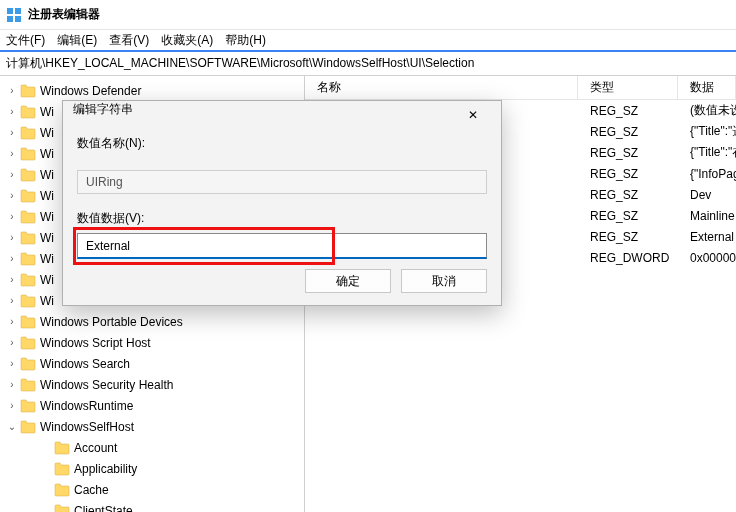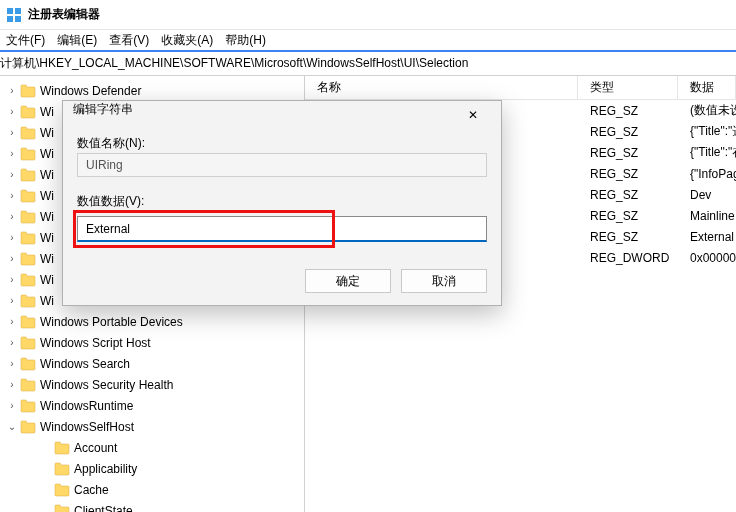"计算机\HKEY_LOCAL_MACHINE\SOFTWARE\Microsof" .addressbar { padding-left: none -> 6px }
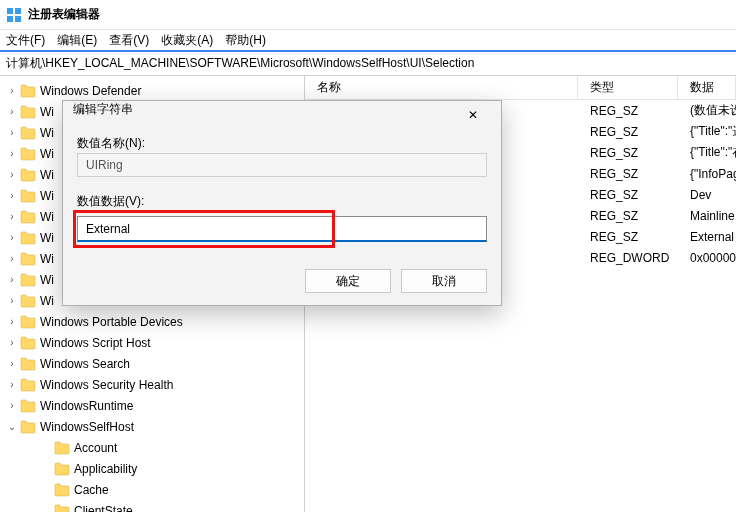"UIRing" .dlg-field-readonly { margin-top: 1px -> 18px }
